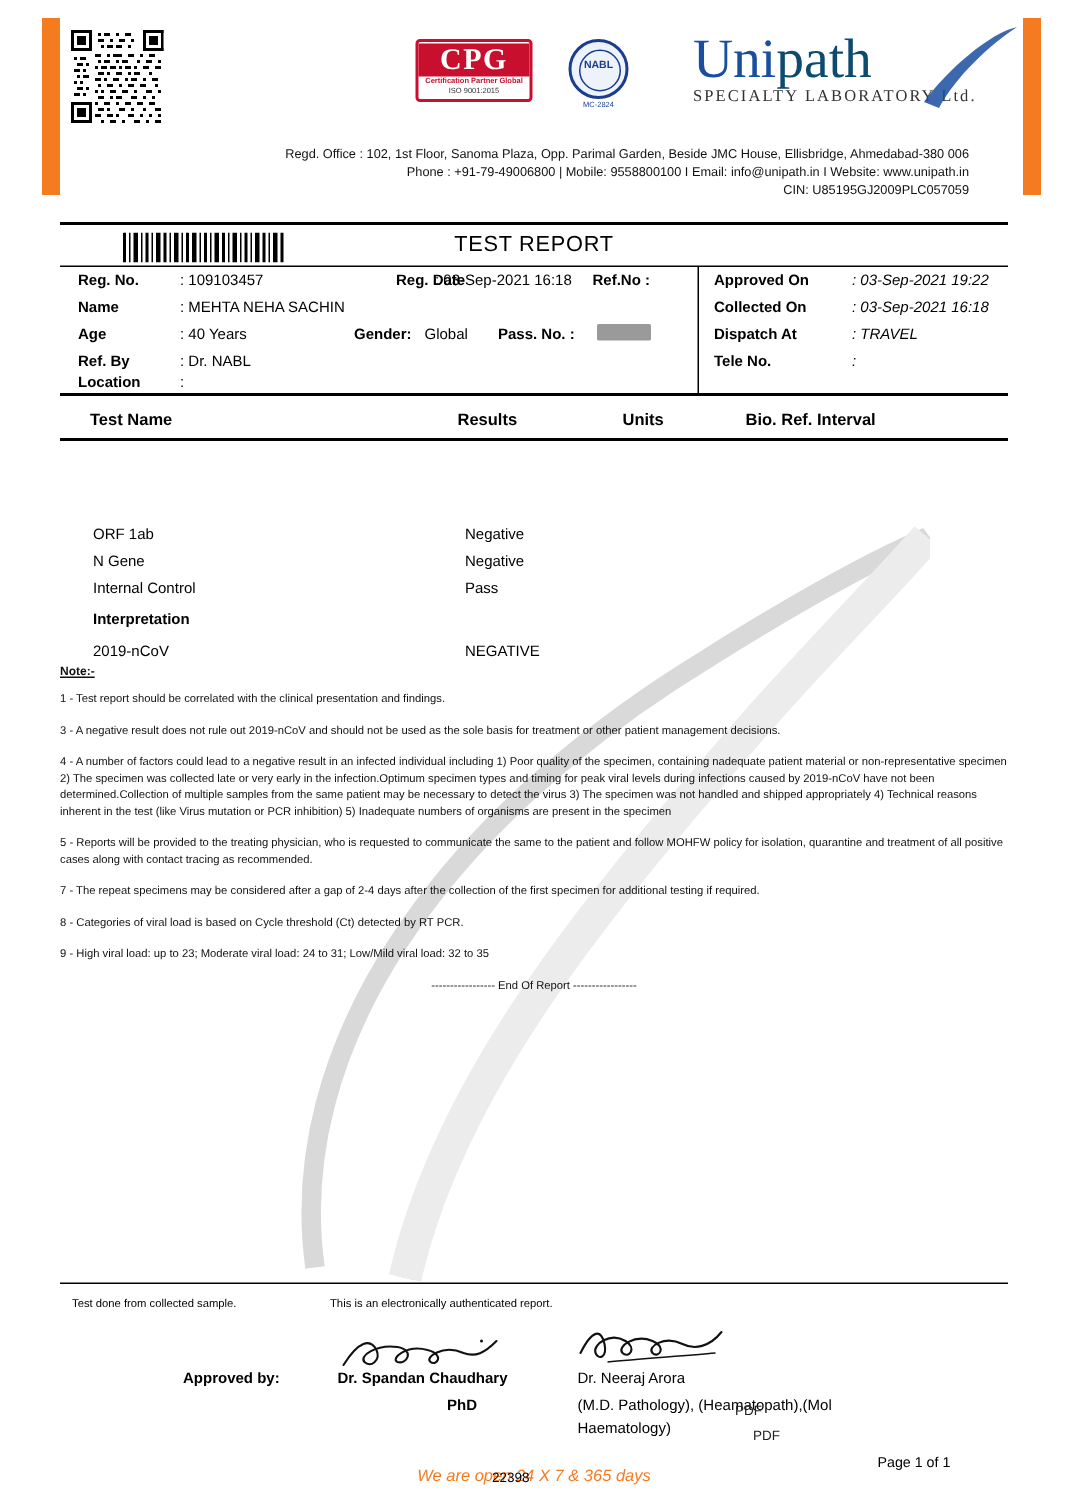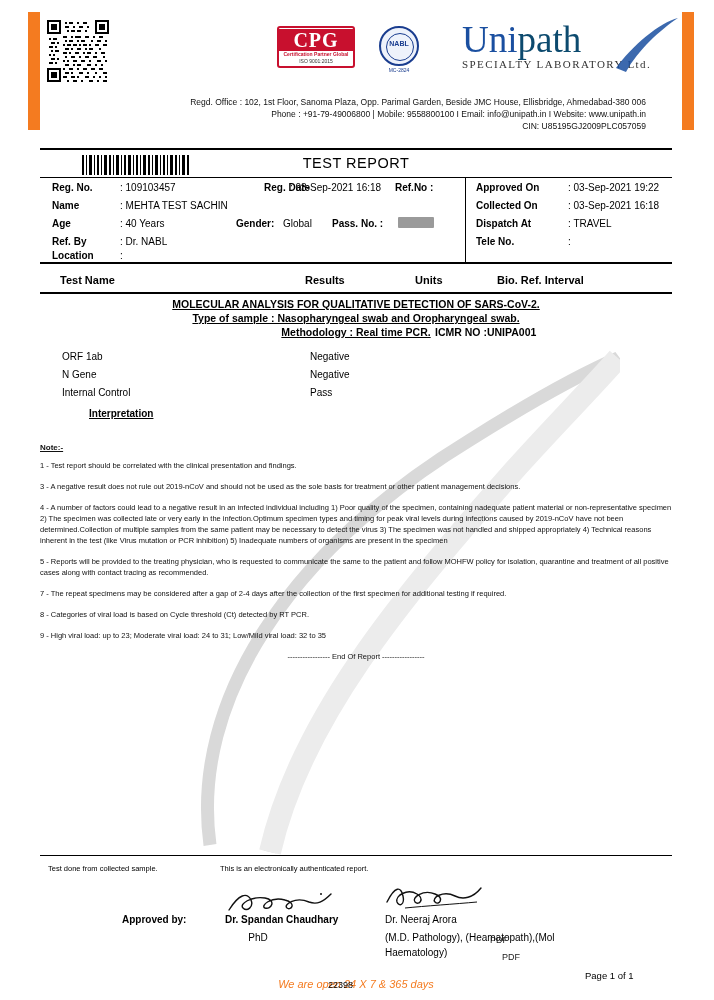": 03-Sep-2021 19:22" .col-g { font-style: none -> italic }
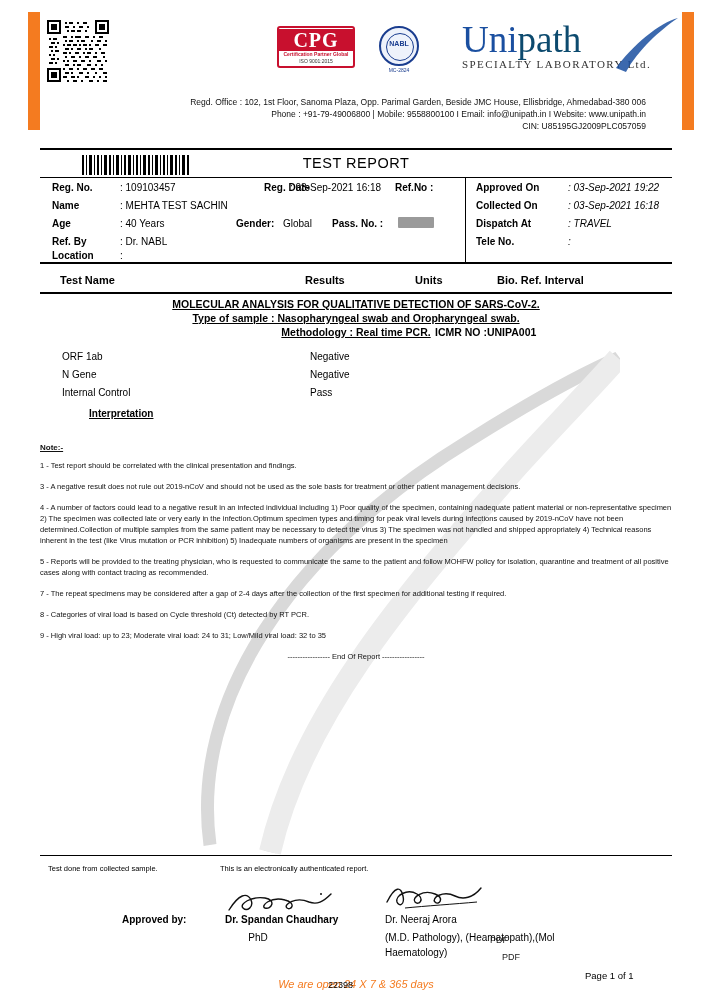": MEHTA TEST SACHIN" div.info-row { text: TEST -> NEHA }
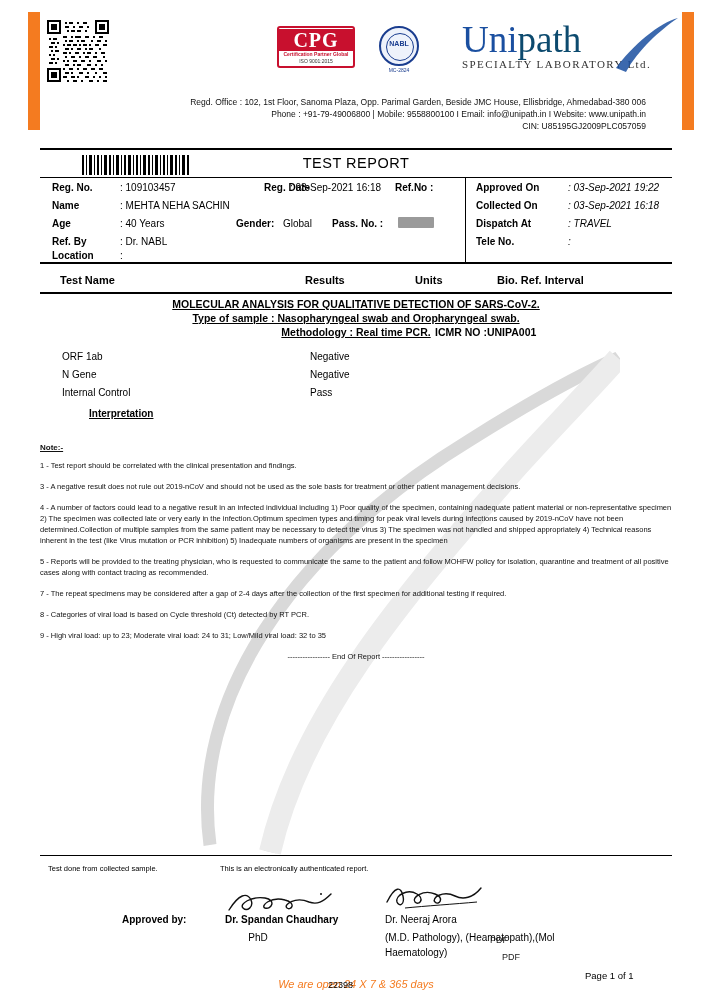"MOLECULAR ANALYSIS FOR QUALITATIVE" div.mol { html: <div> <div>MOLECULAR ANALYSIS FOR QUALITATIVE DETECTION OF SARS-CoV-2.</div> <div>Type of sample : Nasopharyngeal swab and Oropharyngeal swab.</div> <div> <span>Methodology : Real time PCR.</span> <span>ICMR NO :UNIPA001</span> </div> </div> -> none }
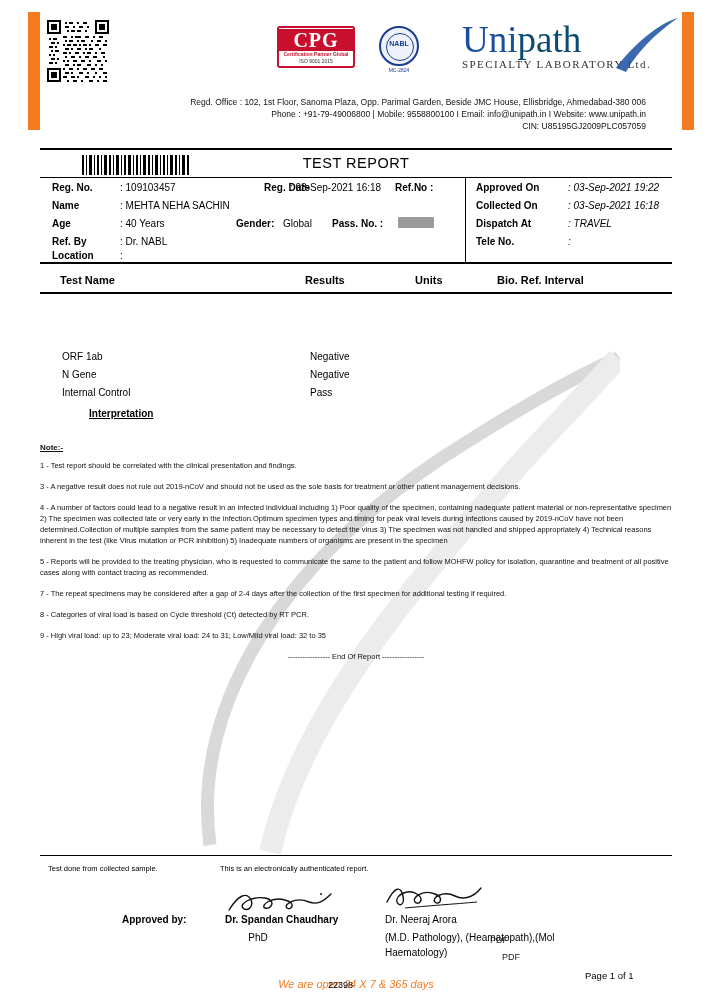"Interpretation" .interp { margin-left: 27px -> none; text-decoration: underline -> none }
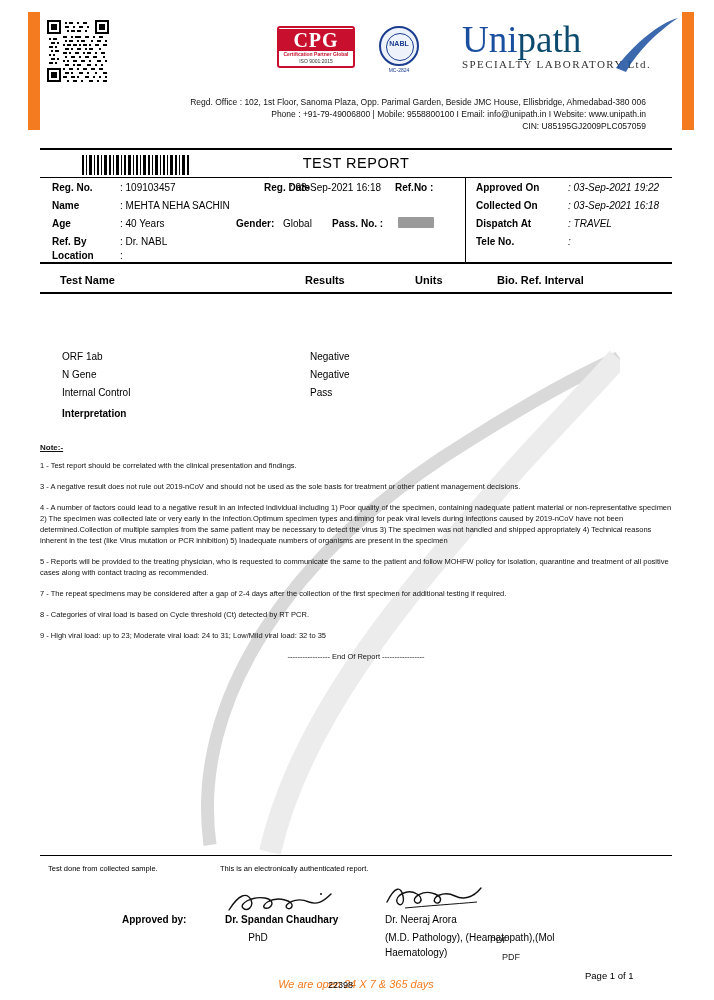"2019-nCoV" div.an-row { html: none -> <div> <span>2019-nCoV</span> <span>NEGATIVE</span> </div> }
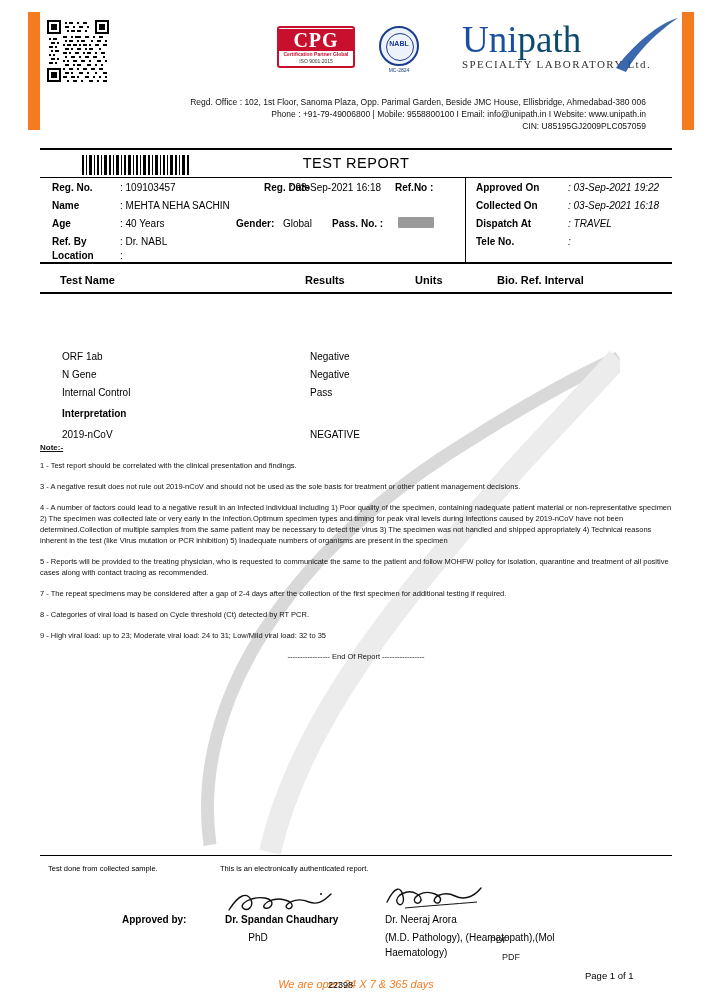"PhD" .doc1-sub { font-weight: none -> bold; text-align: center -> right }
